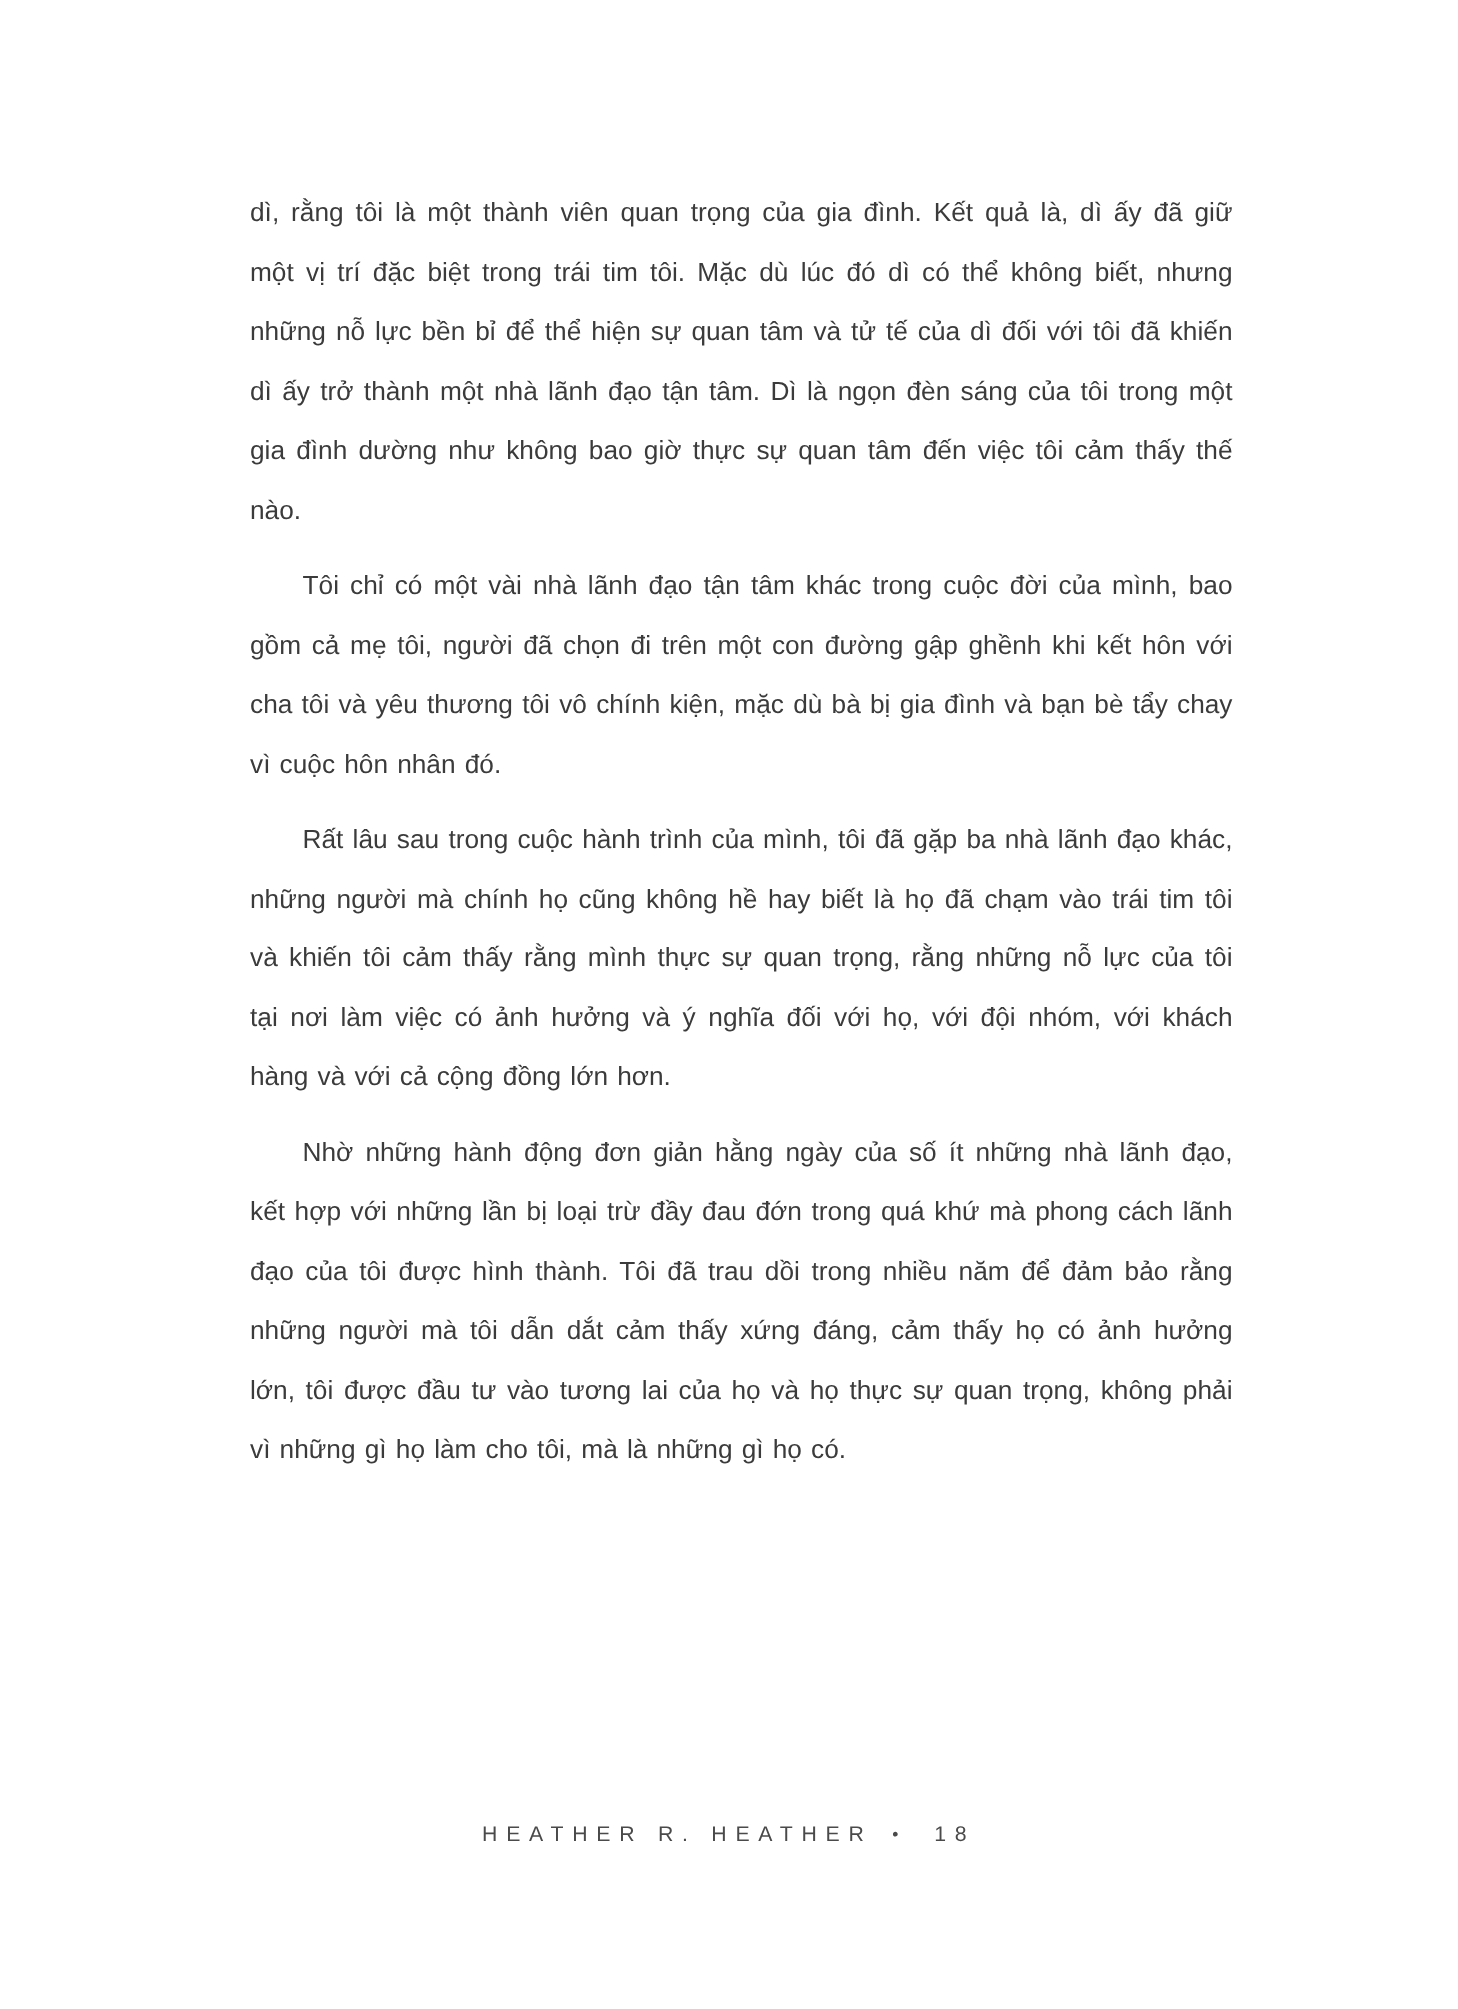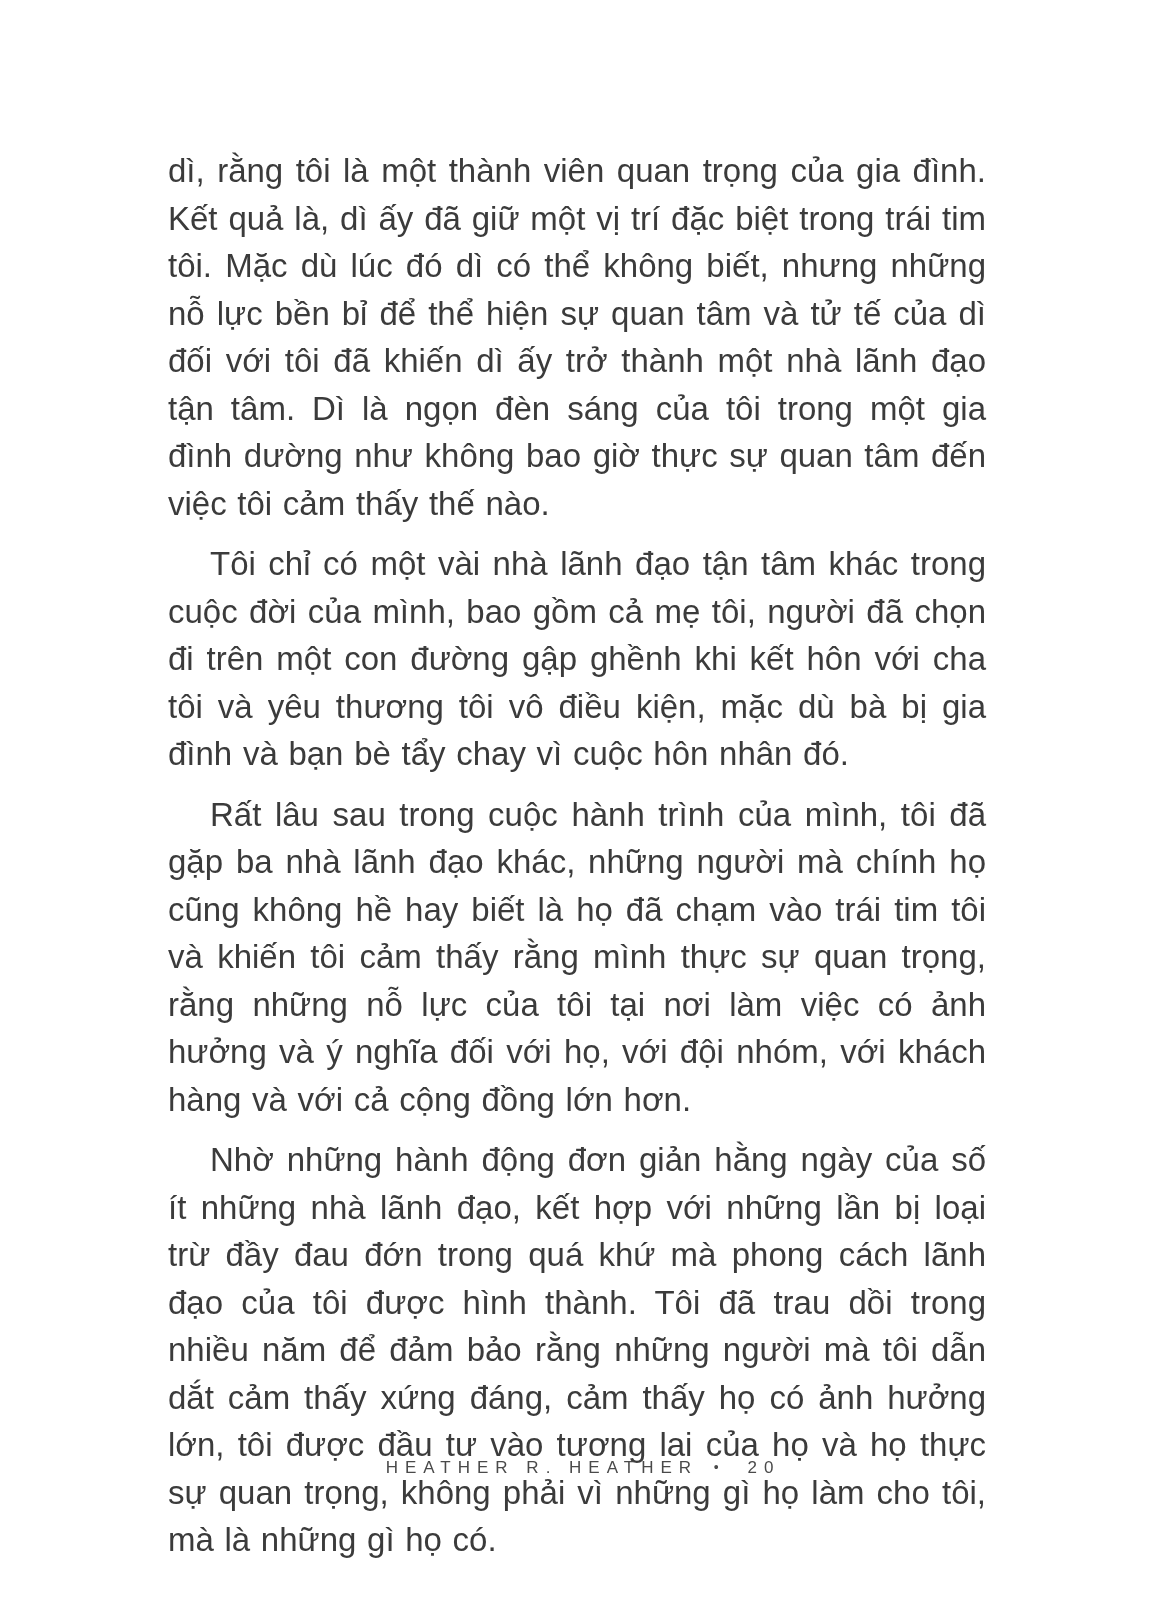"dì, rằng tôi là một" .body-paragraph { font-size: 33px -> 21px; margin-left: none -> 32px }
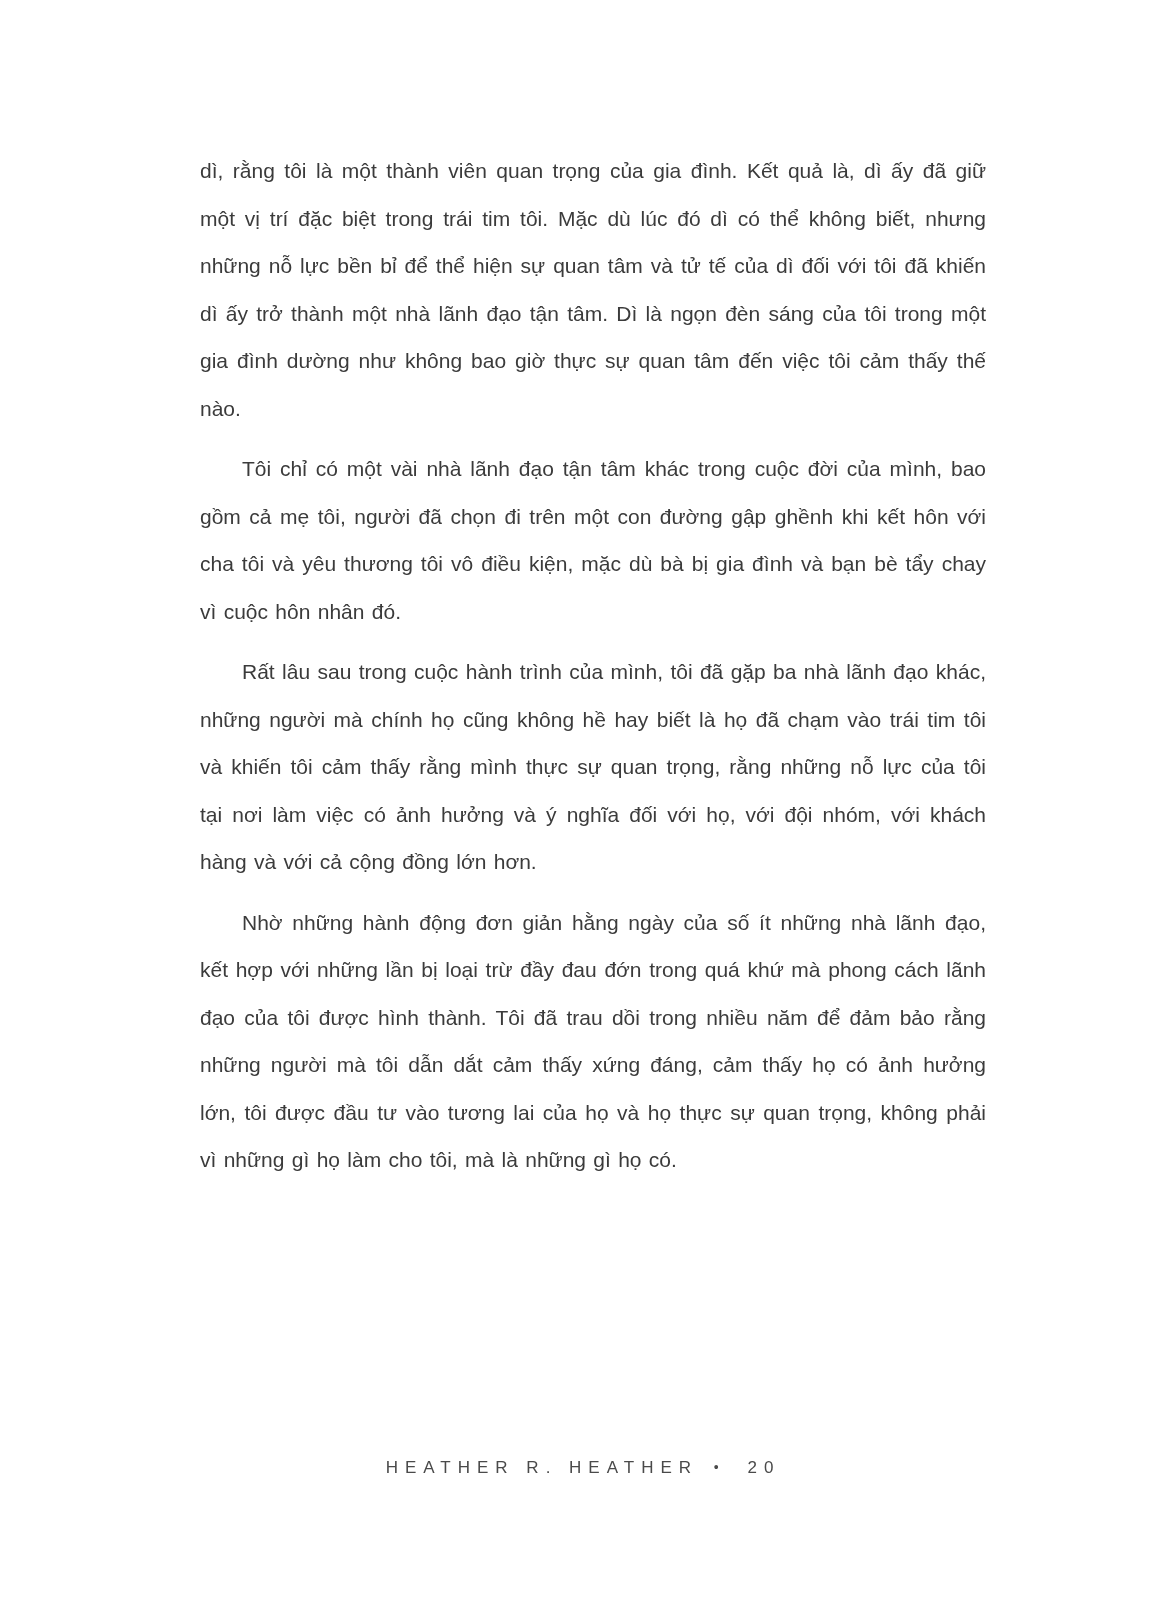"Tôi chỉ có một vài" p.body-paragraph { text: điều -> chính }
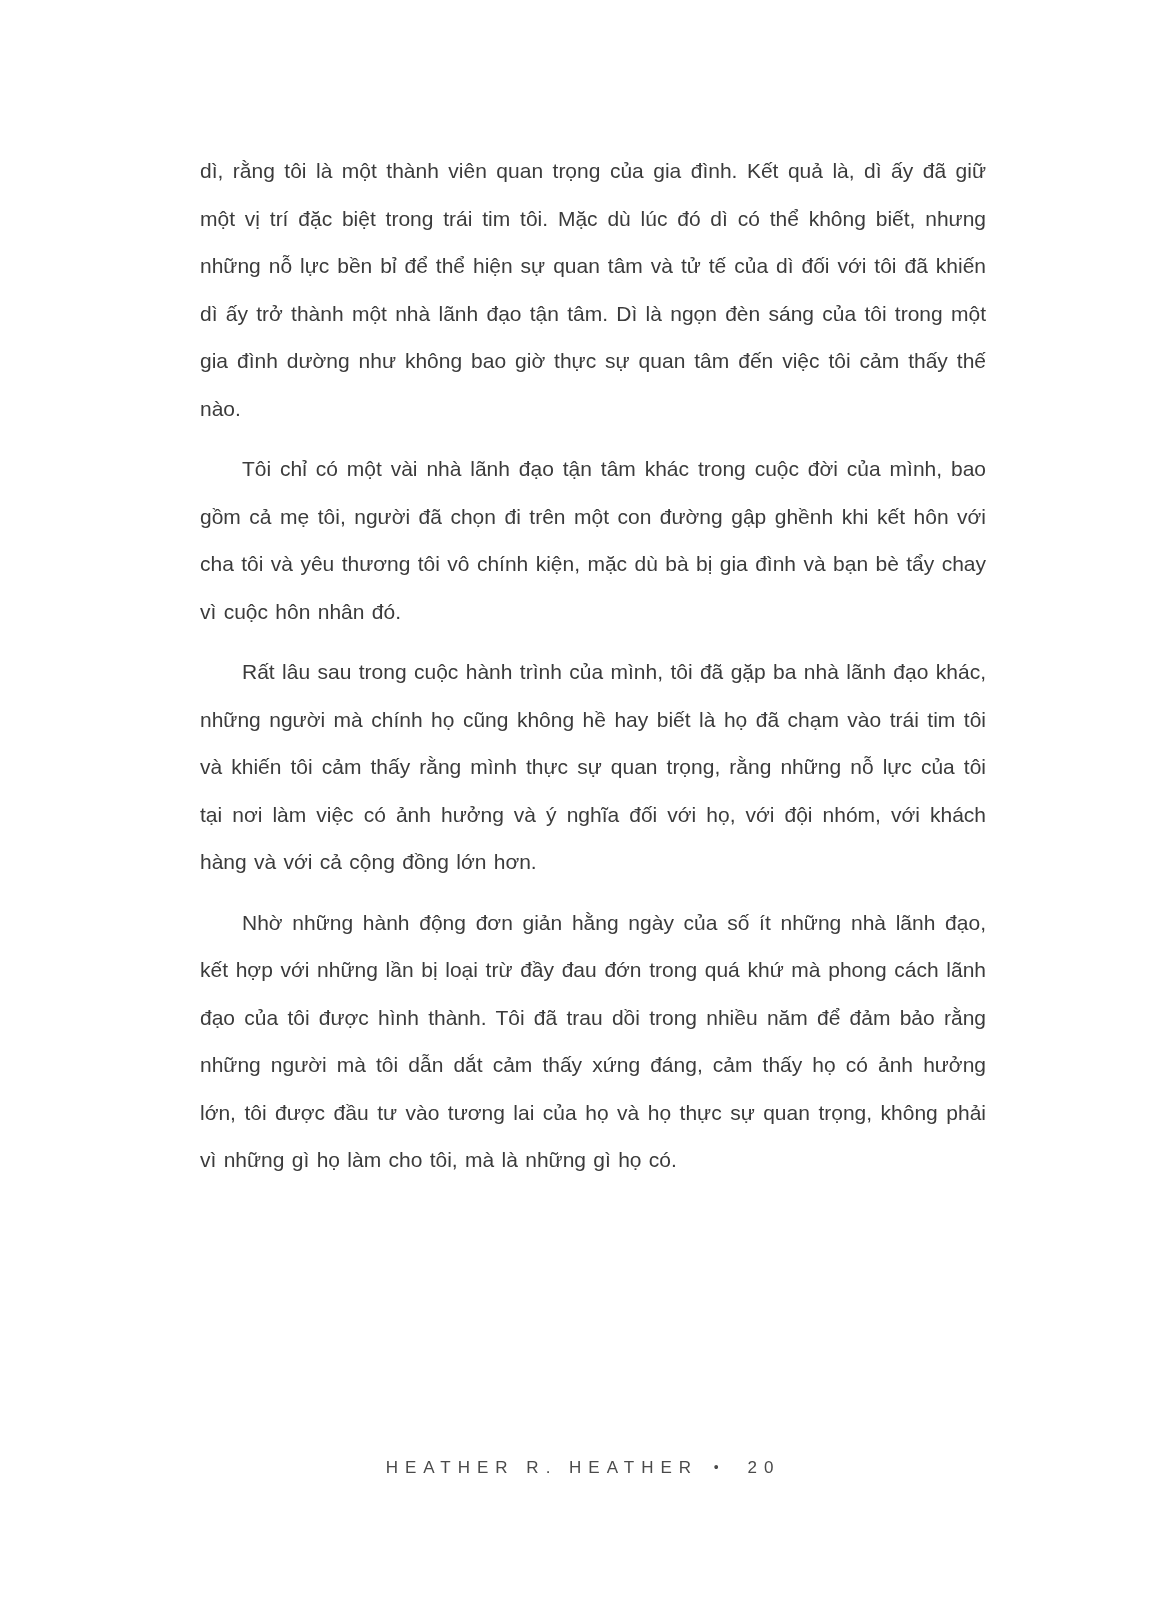"20" span.footer-page-number { text: 20 -> 18 }
